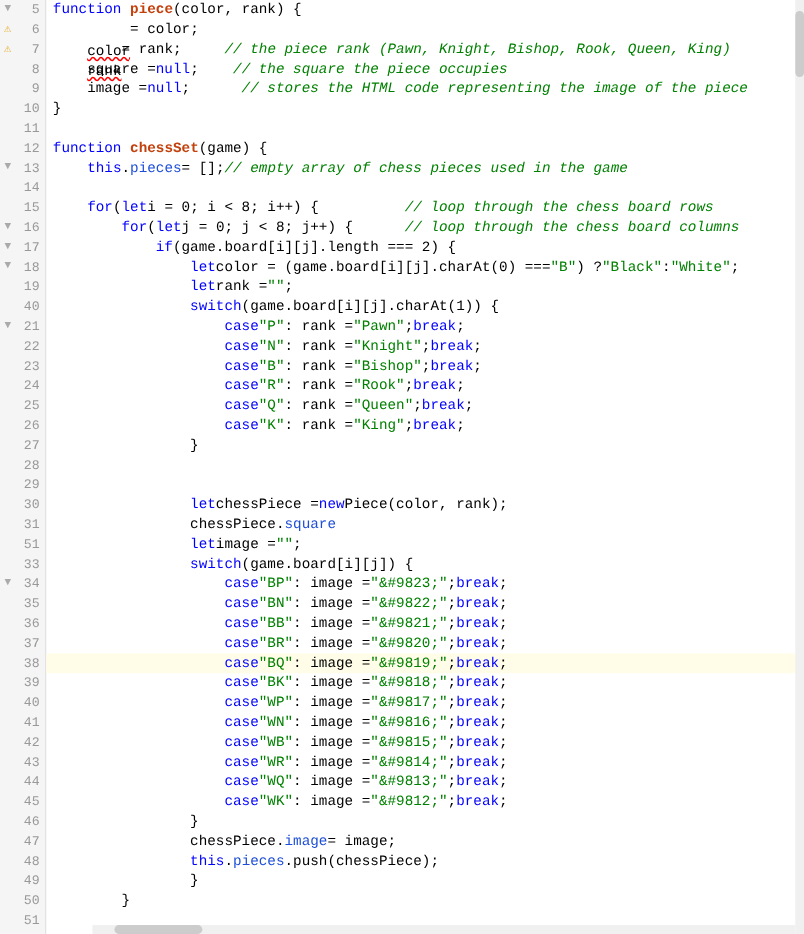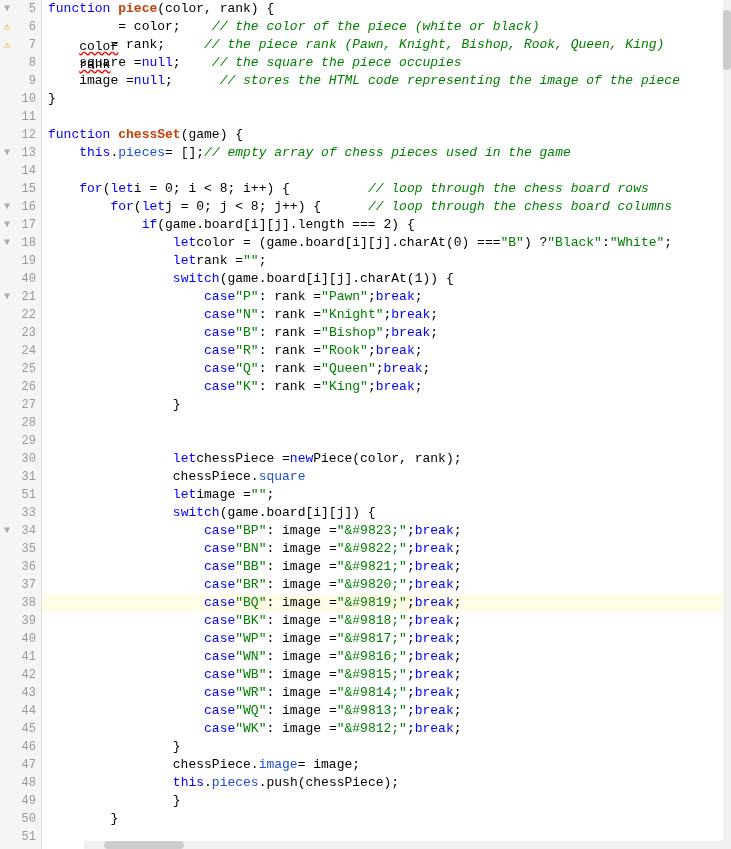"// the color of the" span.cm { html: <span>// the color of the piece (white or black)</span> -> none }
